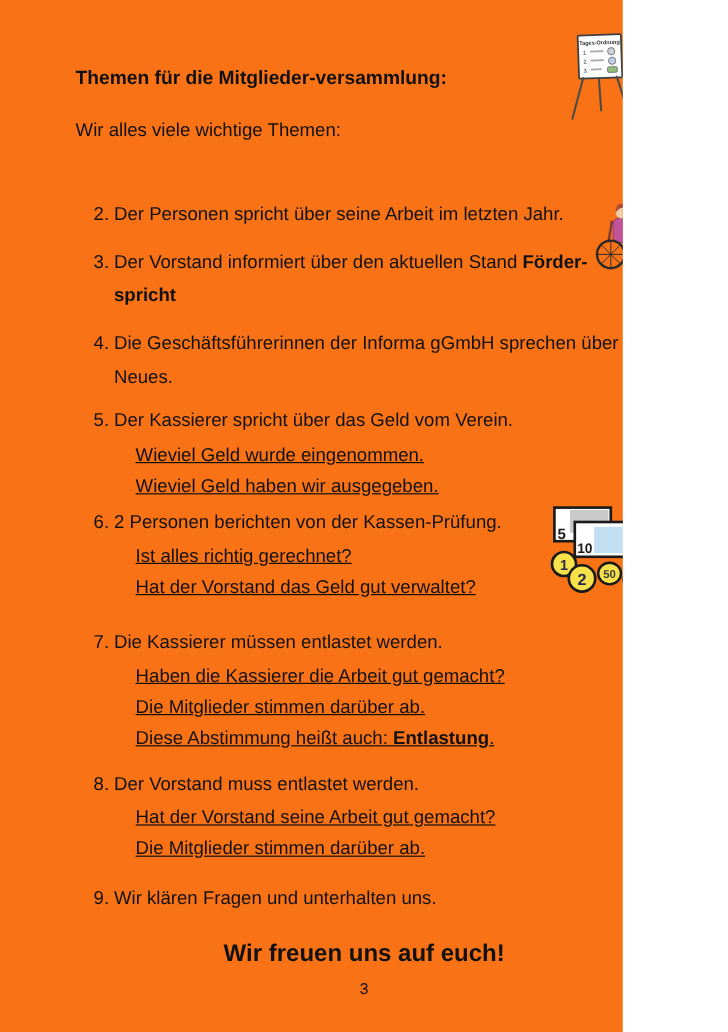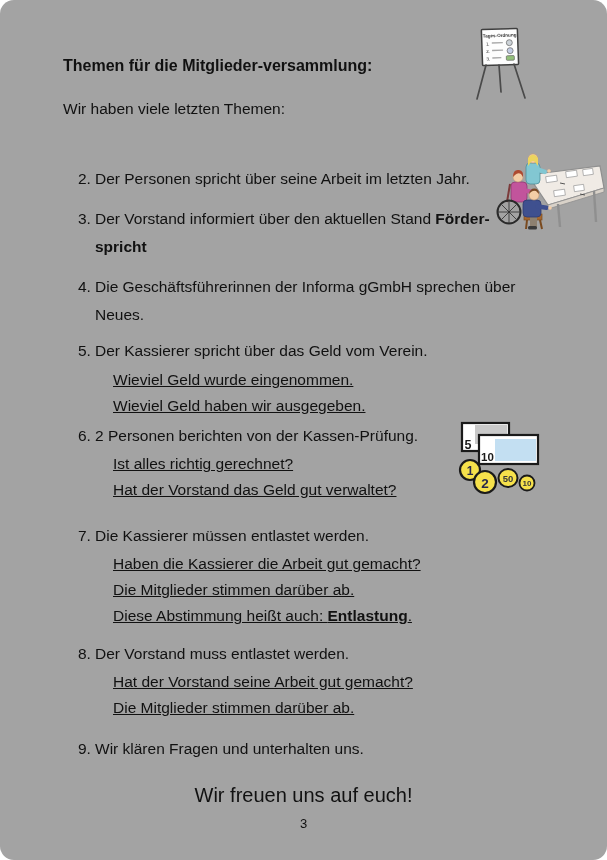"Themen für die Mitglieder-versammlung:" .page { background: #a3a3a3 -> #f97316; border-radius: 14px -> none; width: 607px -> 519px }
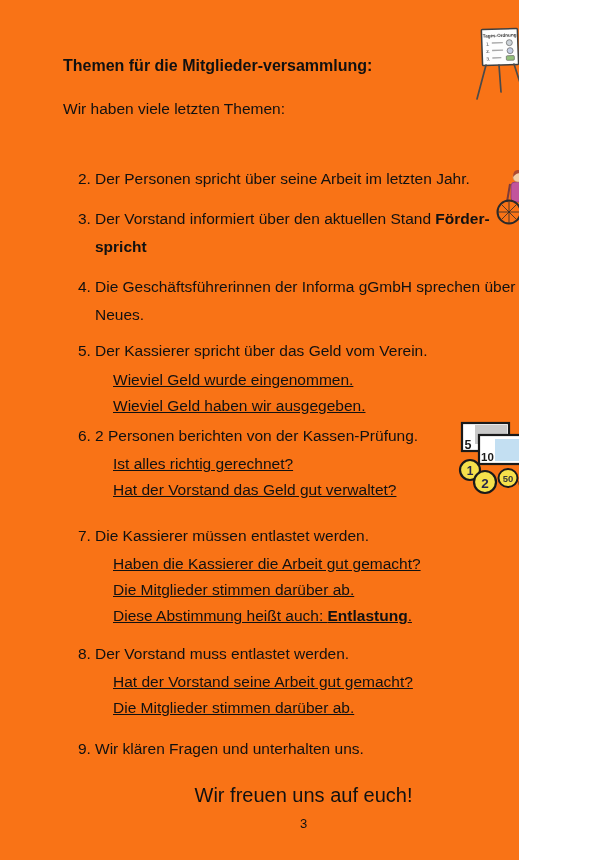"Wir haben viele letzten Themen:" div.line { text: haben viele letzten -> alles viele wichtige }
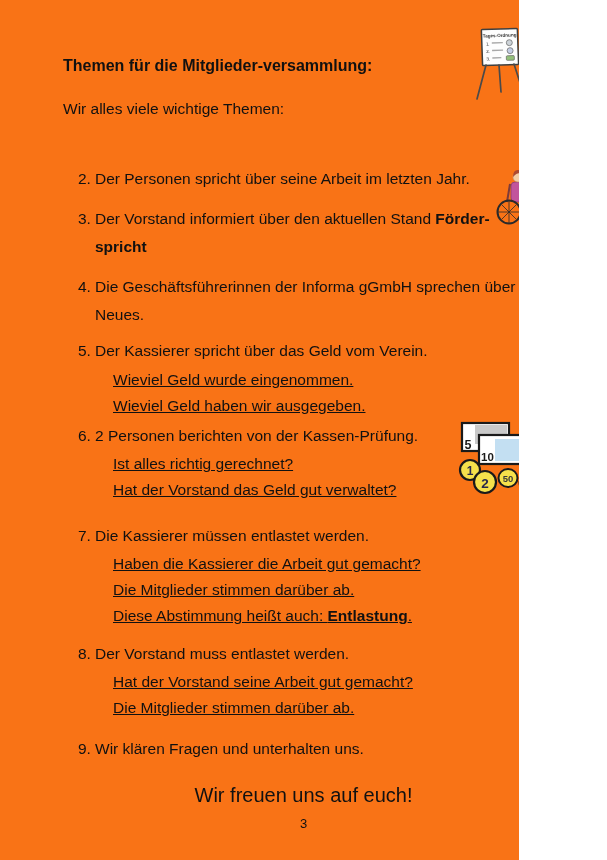"Wir freuen uns auf euch!" .closing { font-weight: normal -> bold }
